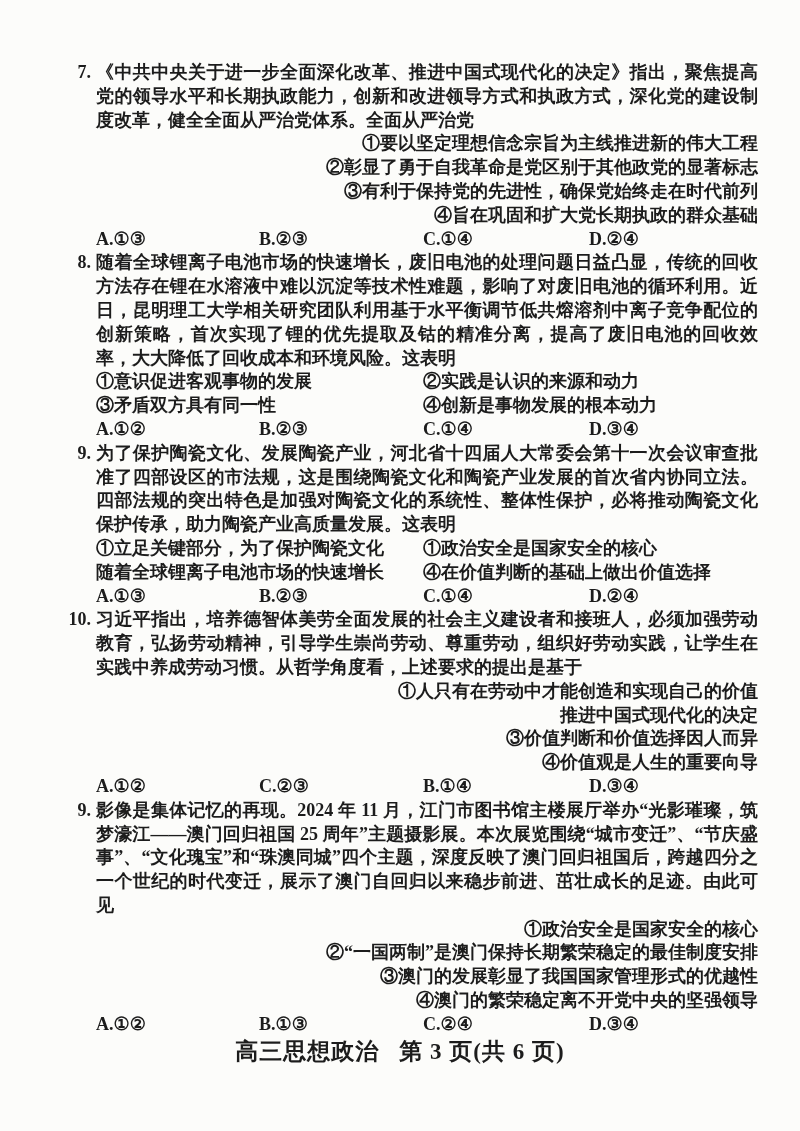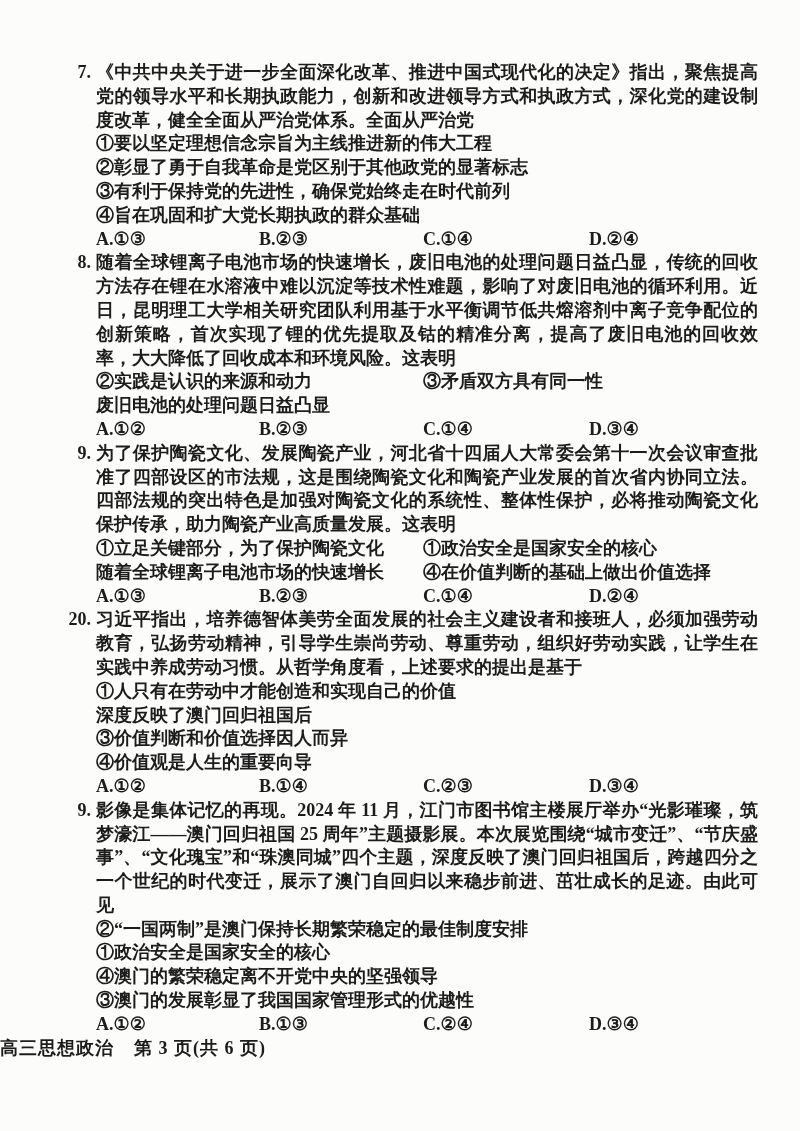"①要以坚定理想信念宗旨为主线推进新的伟大工程" .statements.cols-1 .statement { text-align: none -> right }
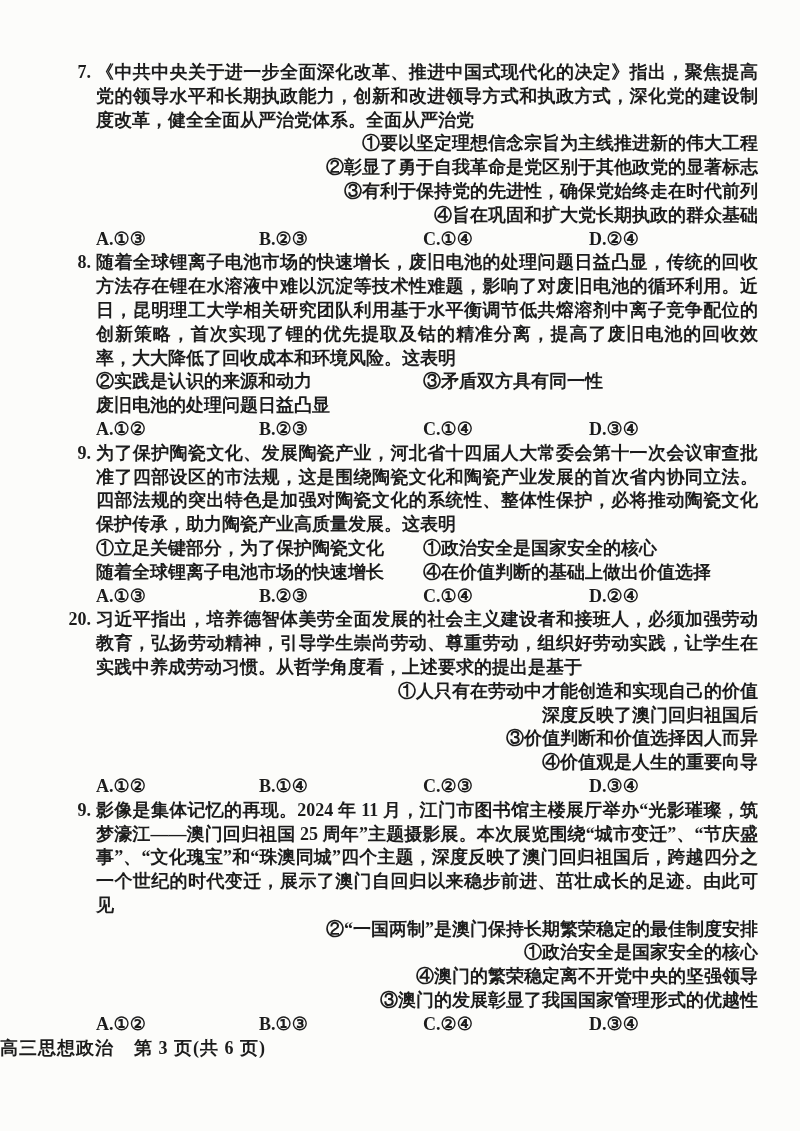"①意识促进客观事物的发展" span.statement { html: none -> <span>①意识促进客观事物的发展</span> }
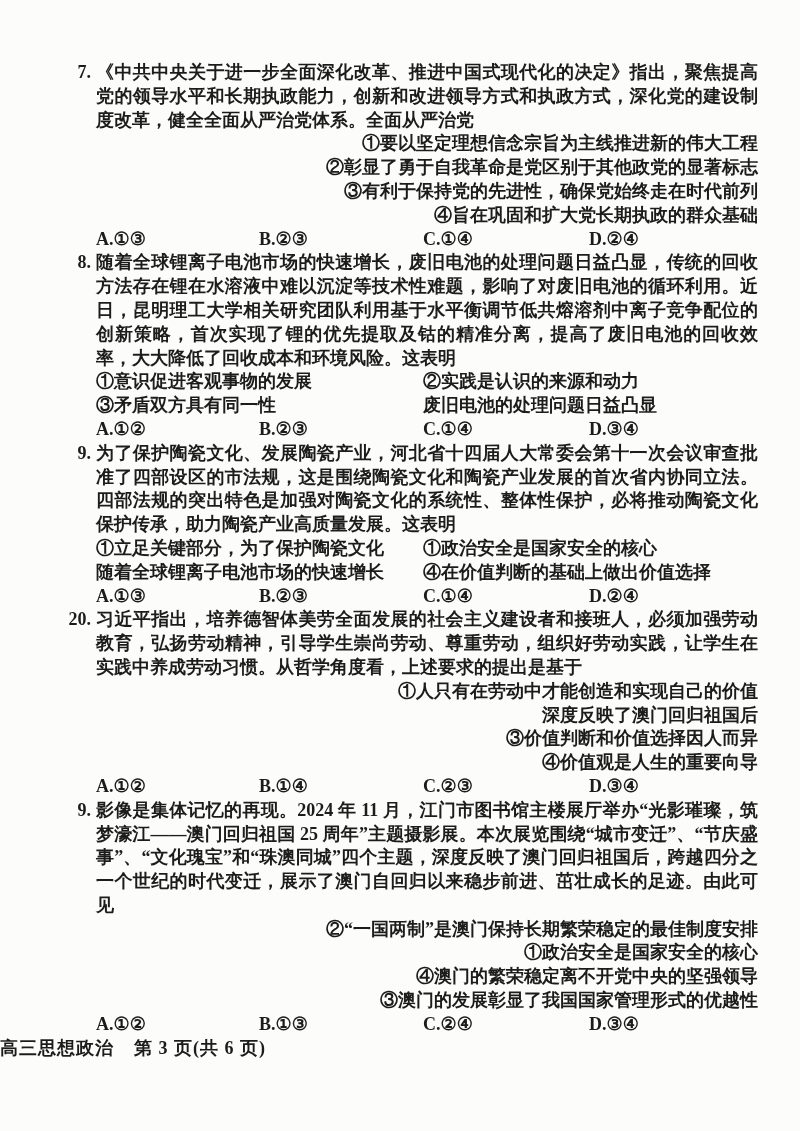"废旧电池的处理问题日益凸显" span.statement { text: 废旧电池的处理问题日益凸显 -> ④创新是事物发展的根本动力 }
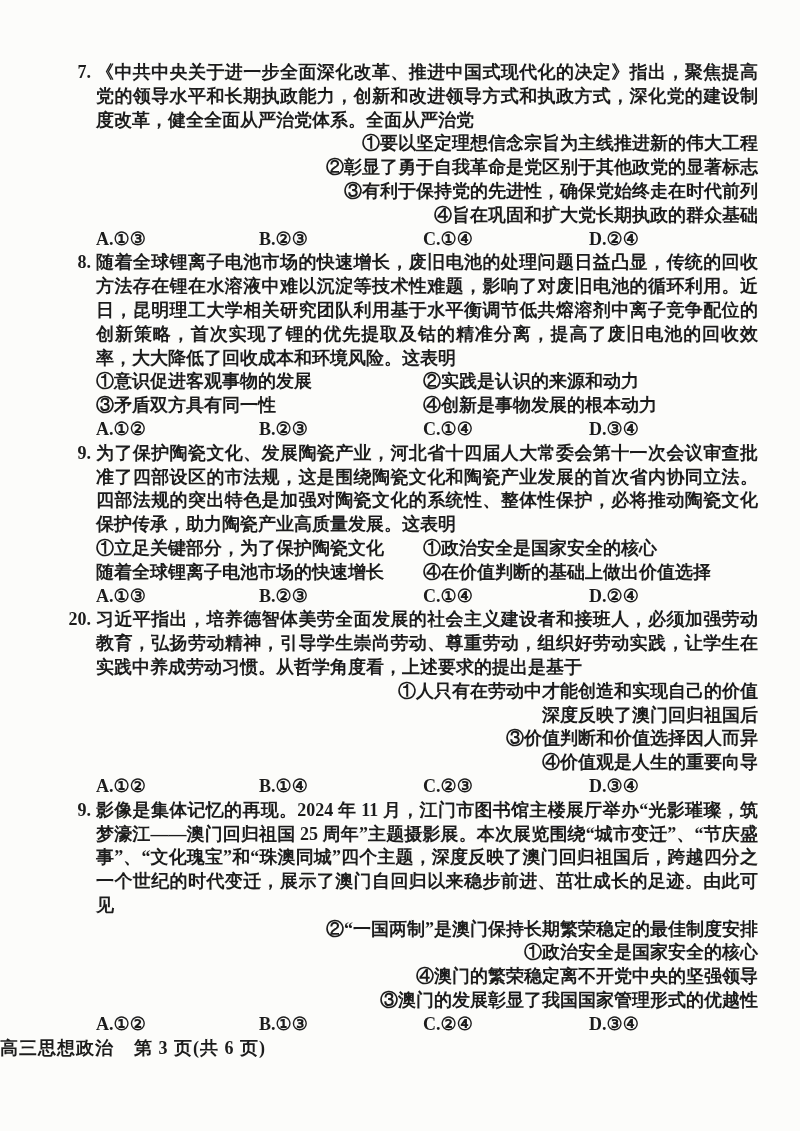"20." span.qnum { text: 20 -> 10 }
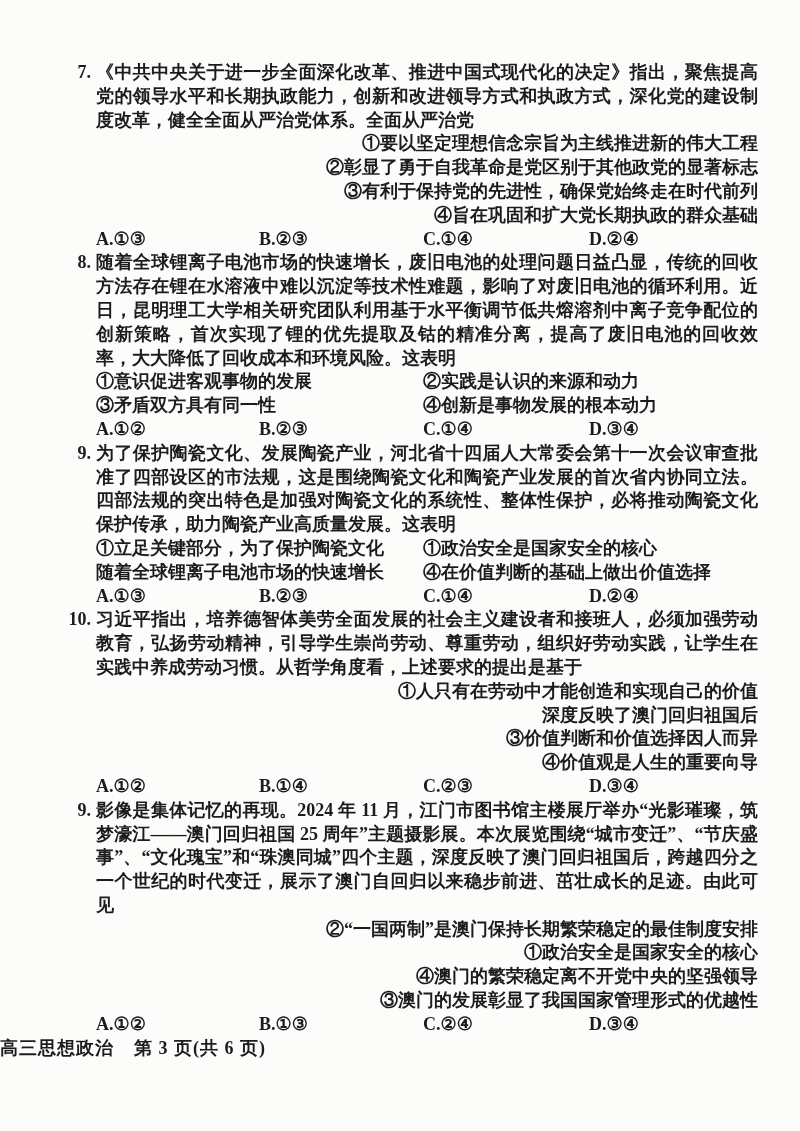"深度反映了澳门回归祖国后" span.statement { text: 深度反映了澳门回归祖国后 -> 推进中国式现代化的决定 }
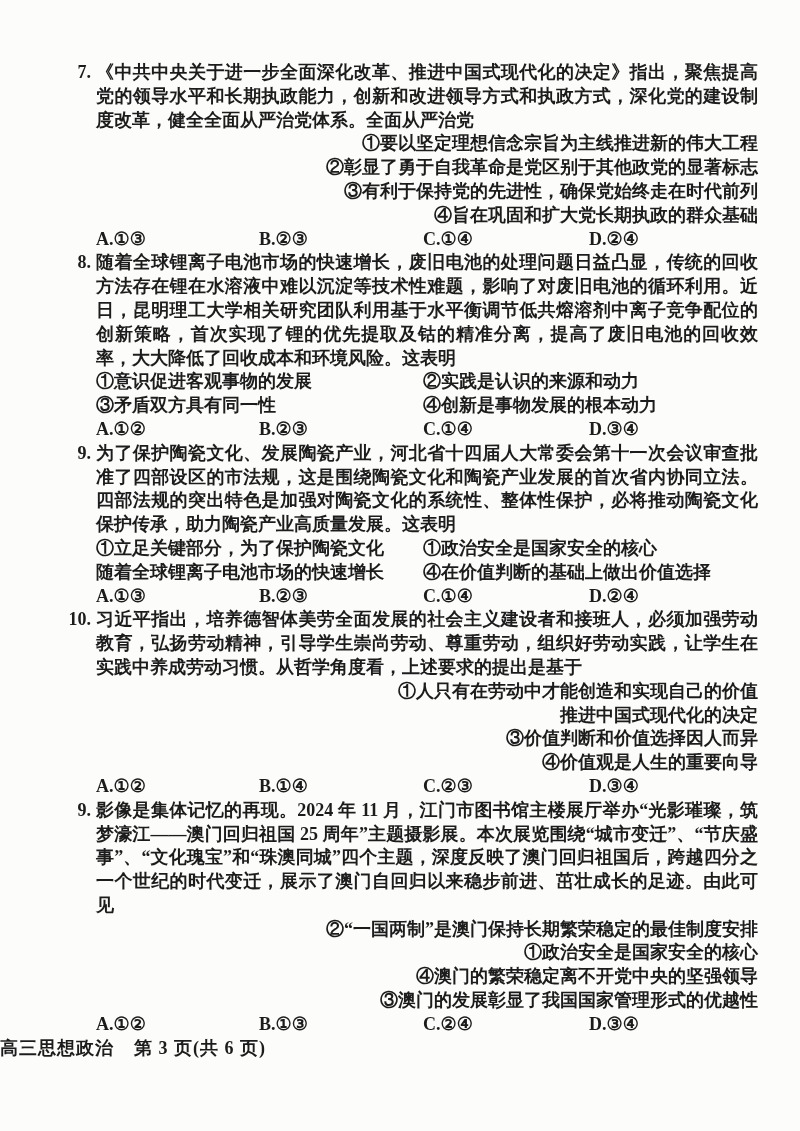"B.①④" span.option { order: before "C.②③" -> after "C.②③" }
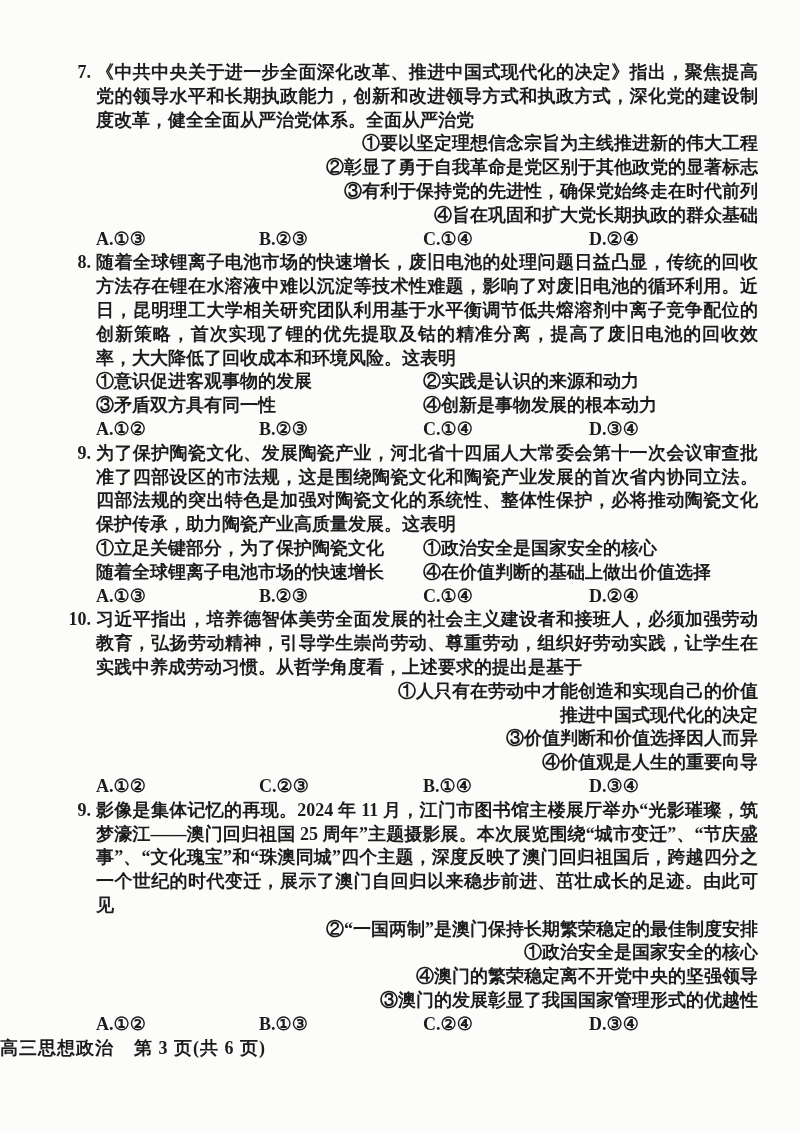"②“一国两制”是澳门保持长期繁荣稳定的最佳制度安排" span.statement { order: before "①政治安全是国家安全的核心" -> after "①政治安全是国家安全的核心" }
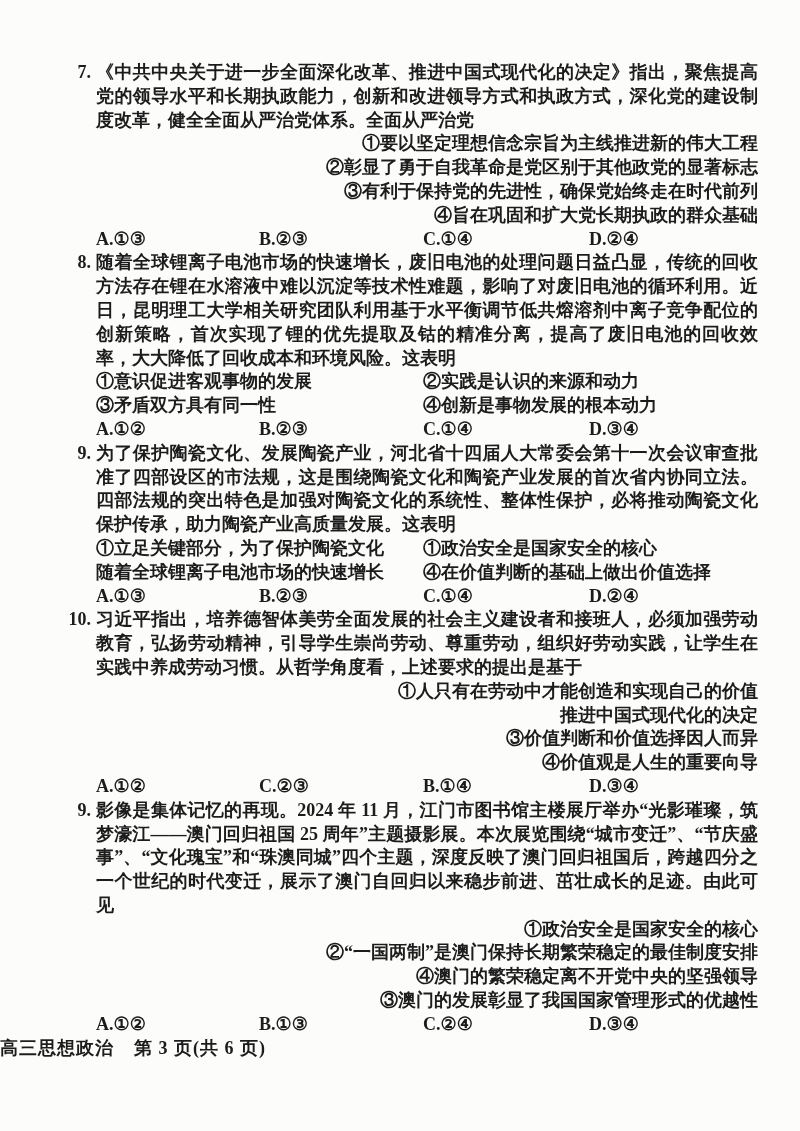"④澳门的繁荣稳定离不开党中央的坚强领导" span.statement { order: before "③澳门的发展彰显了我国国家管理形式的优越性" -> after "③澳门的发展彰显了我国国家管理形式的优越性" }
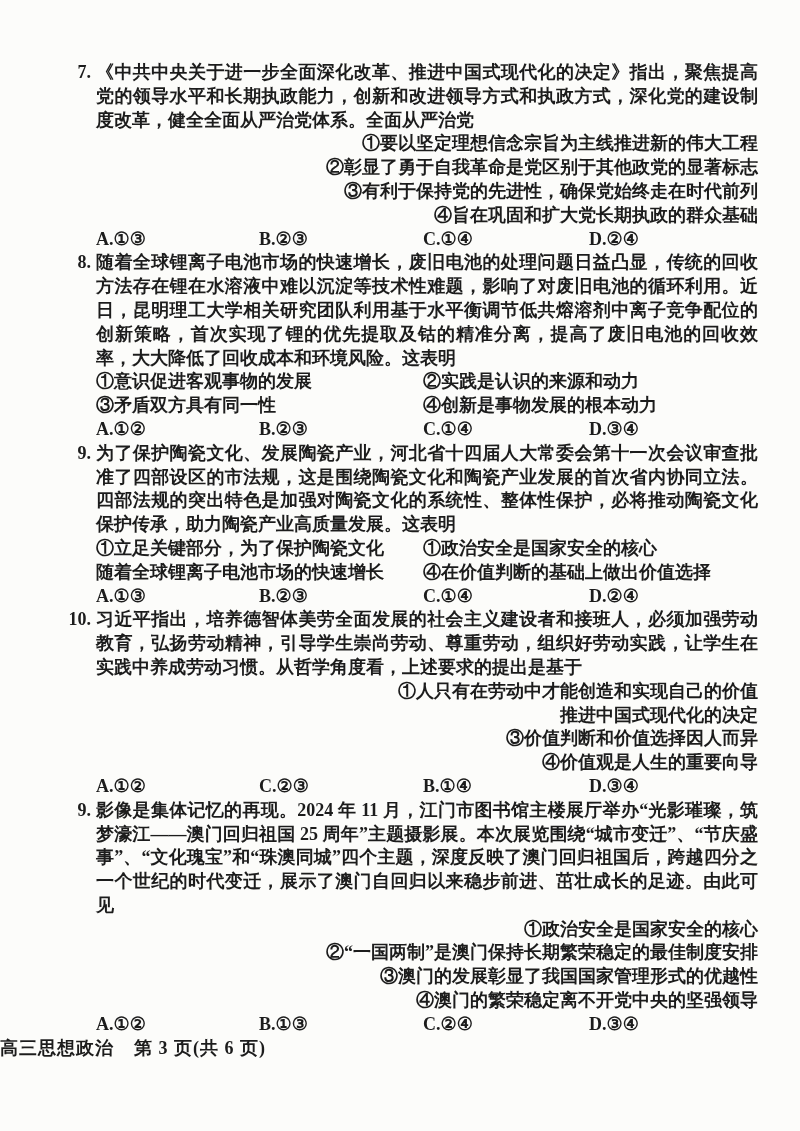"高三思想政治 第 3 页(共 6" .footer { font-size: 18px -> 23px; text-align: none -> center }
